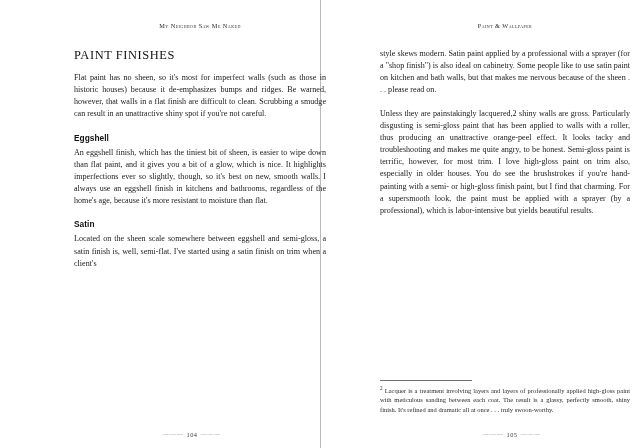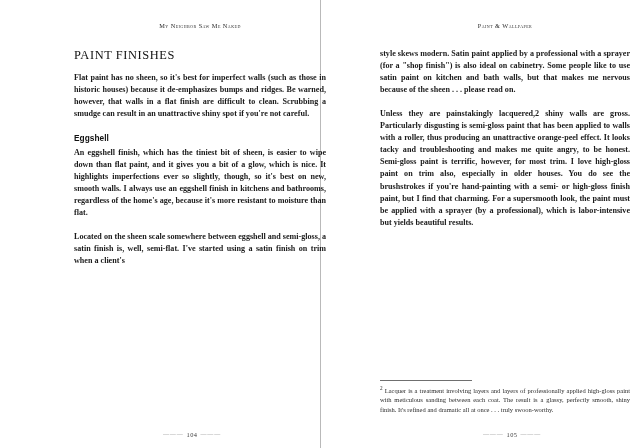"style skews modern. Satin paint" p.body { font-weight: bold -> none }
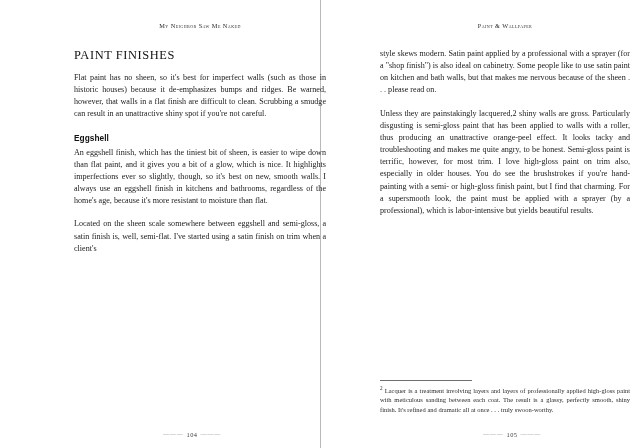"Flat paint has no sheen," p.body { text: best -> most }
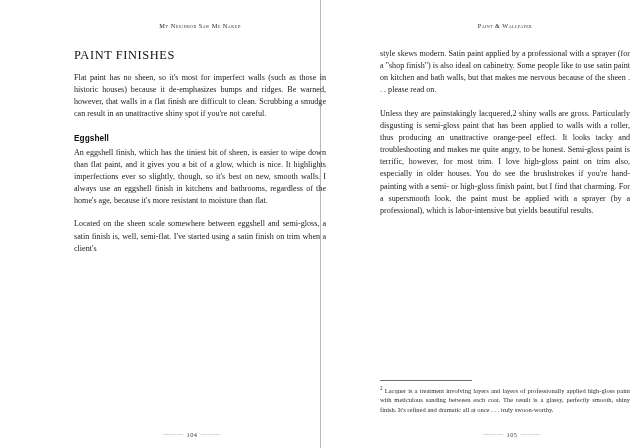"Satin" h2.sub { html: none -> <h2>Satin</h2> }
